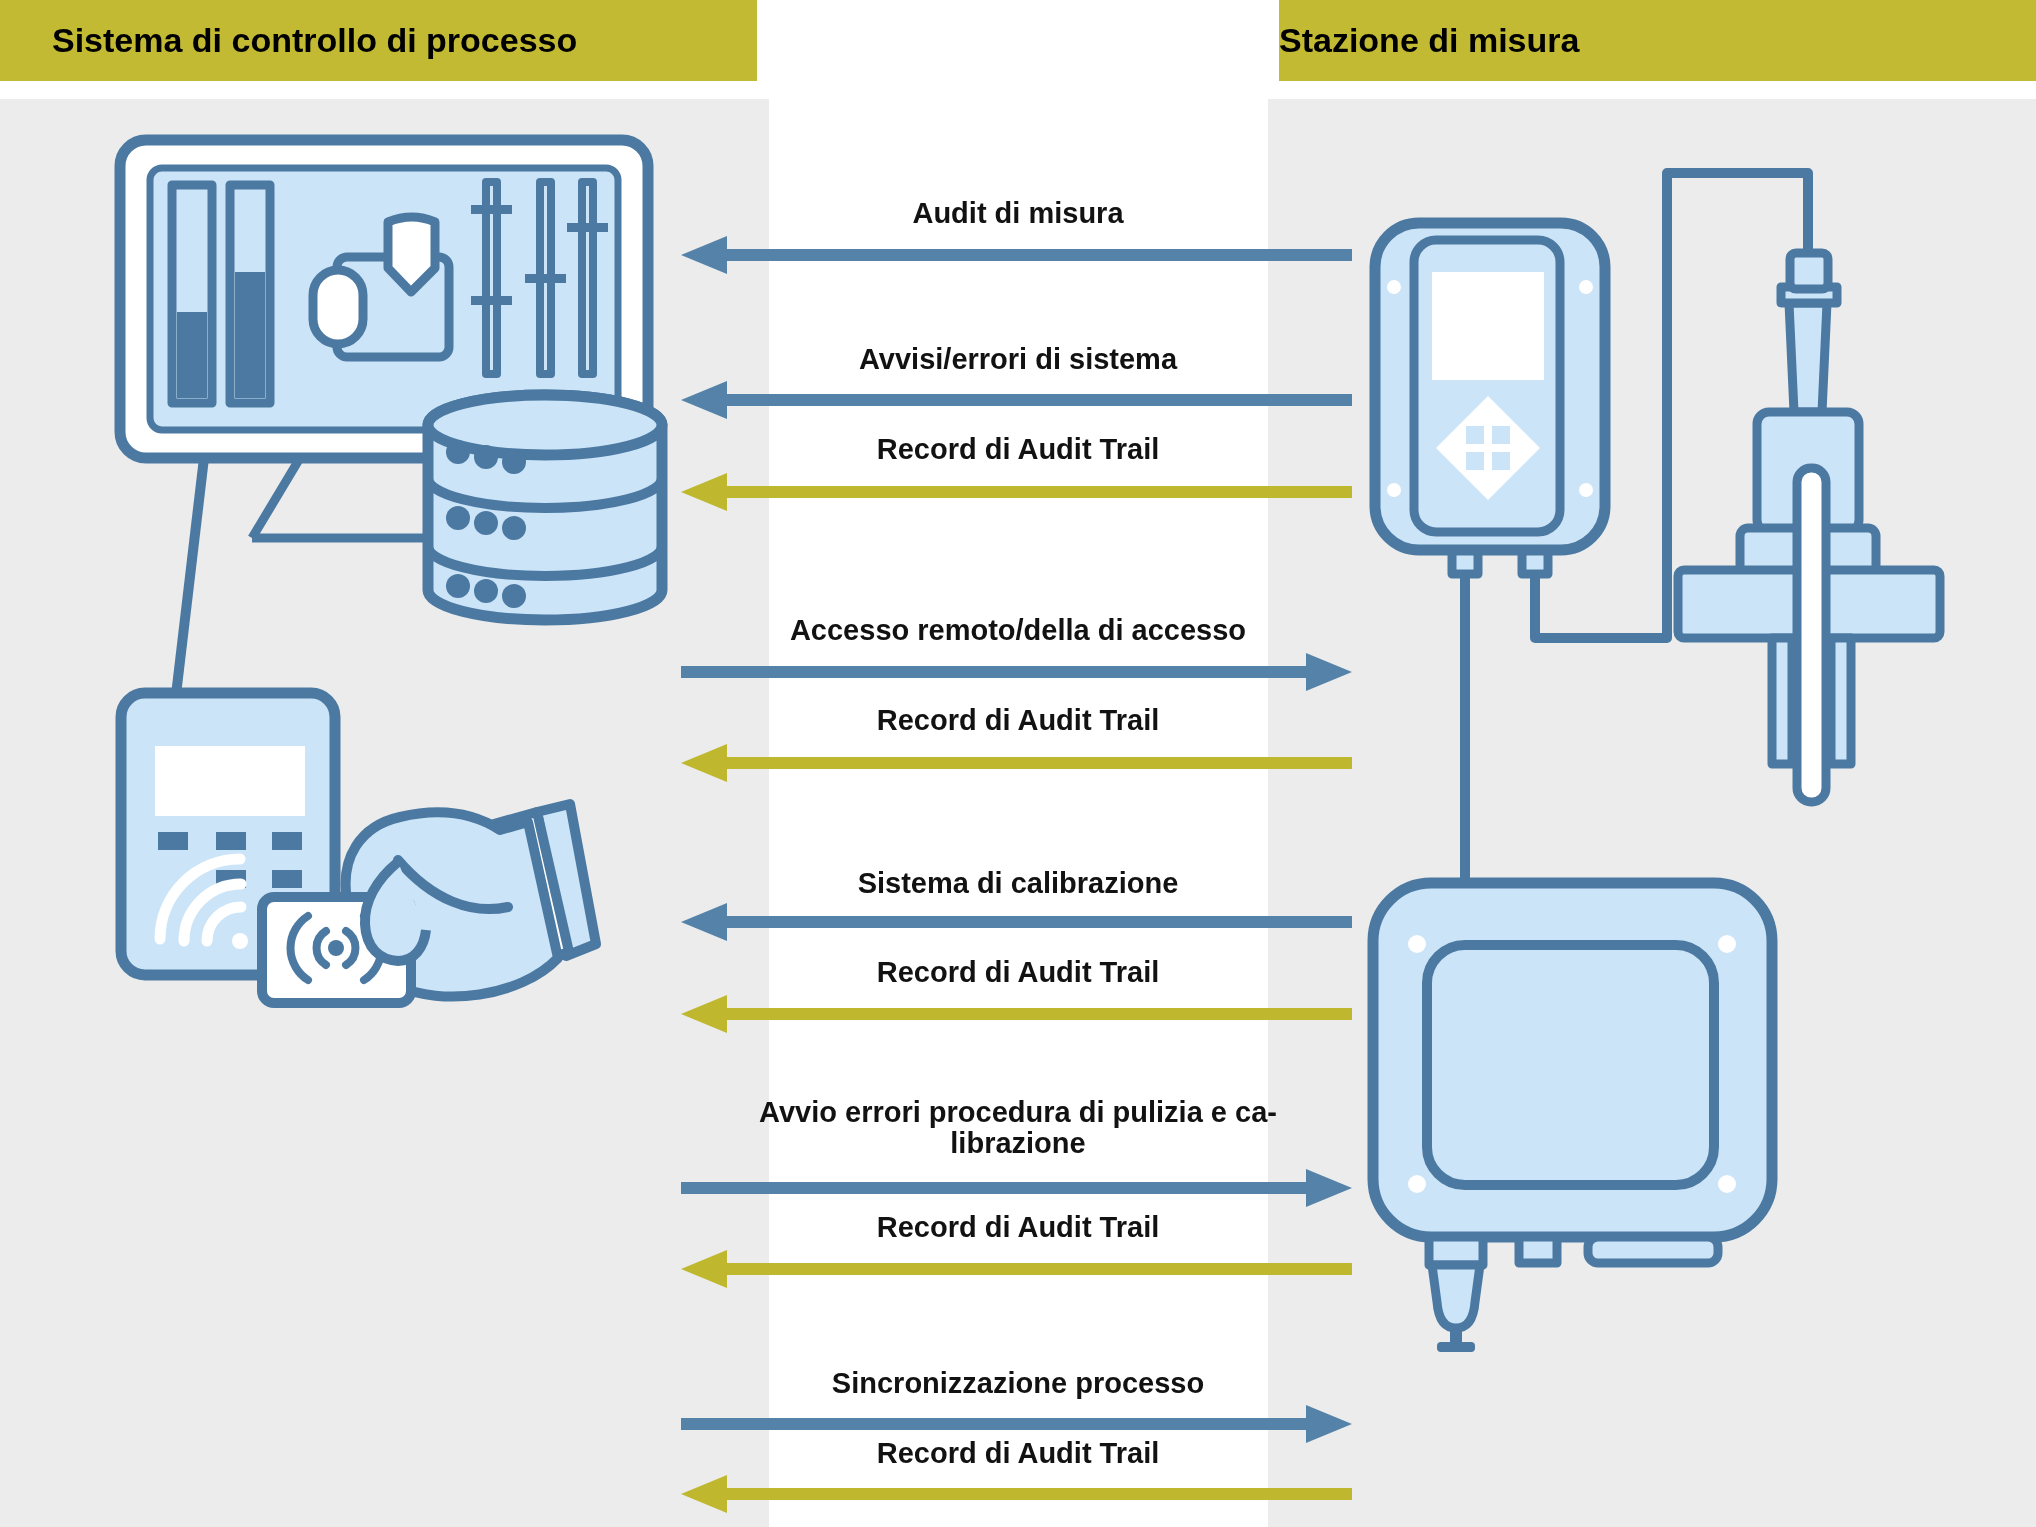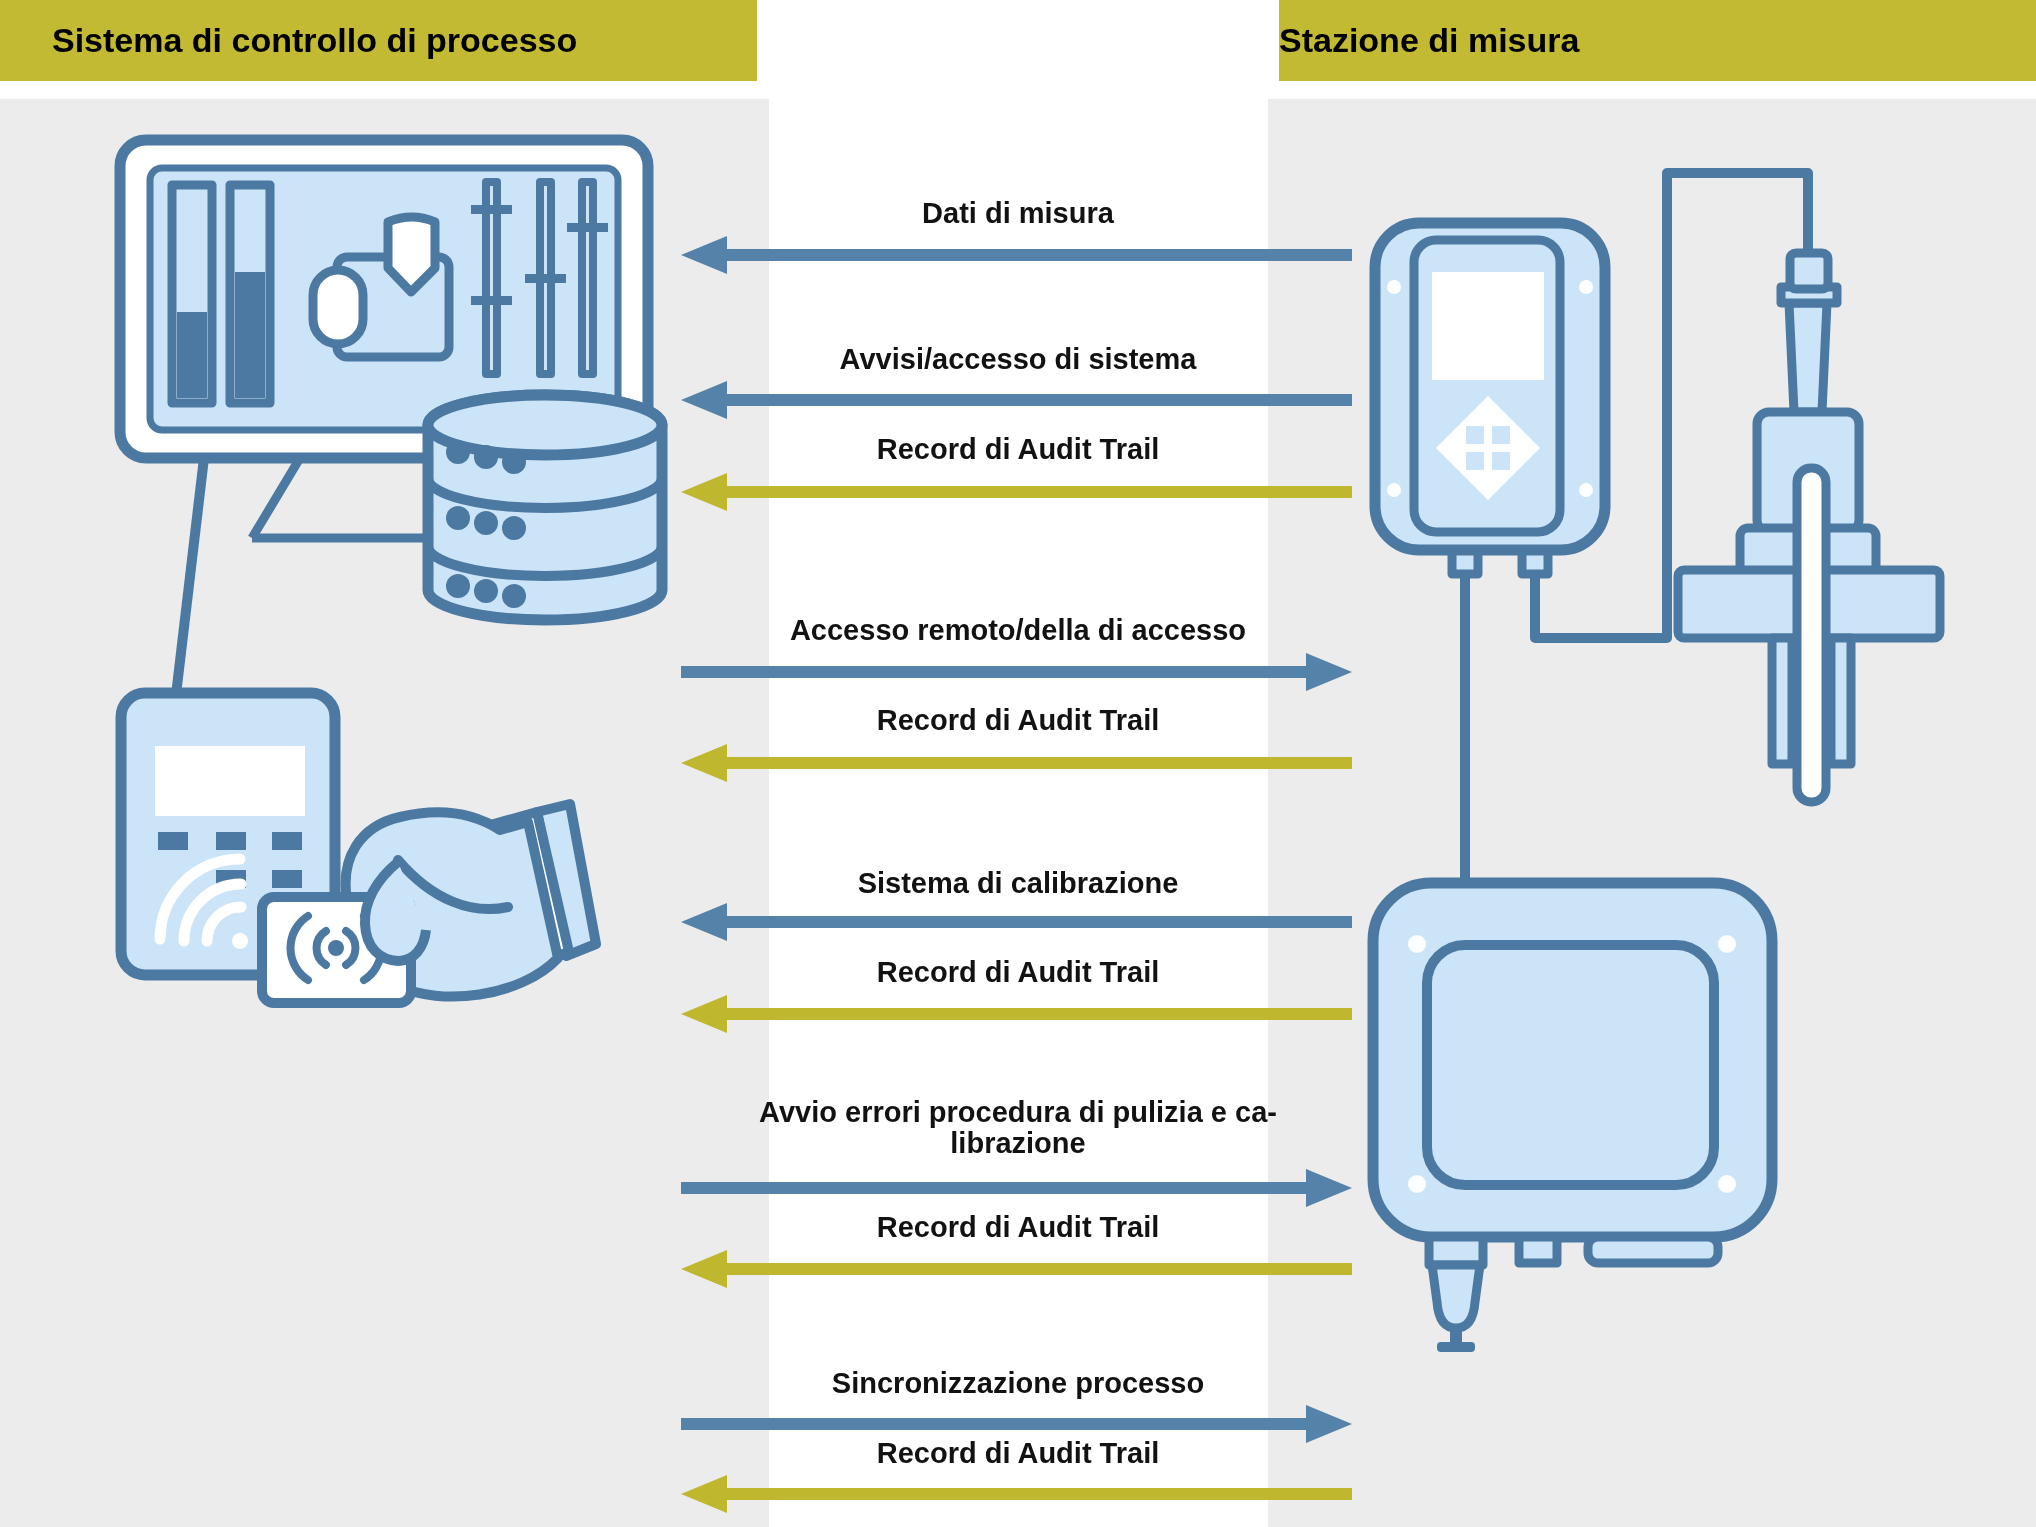"Dati di misura" div.lbl { text: Dati -> Audit }
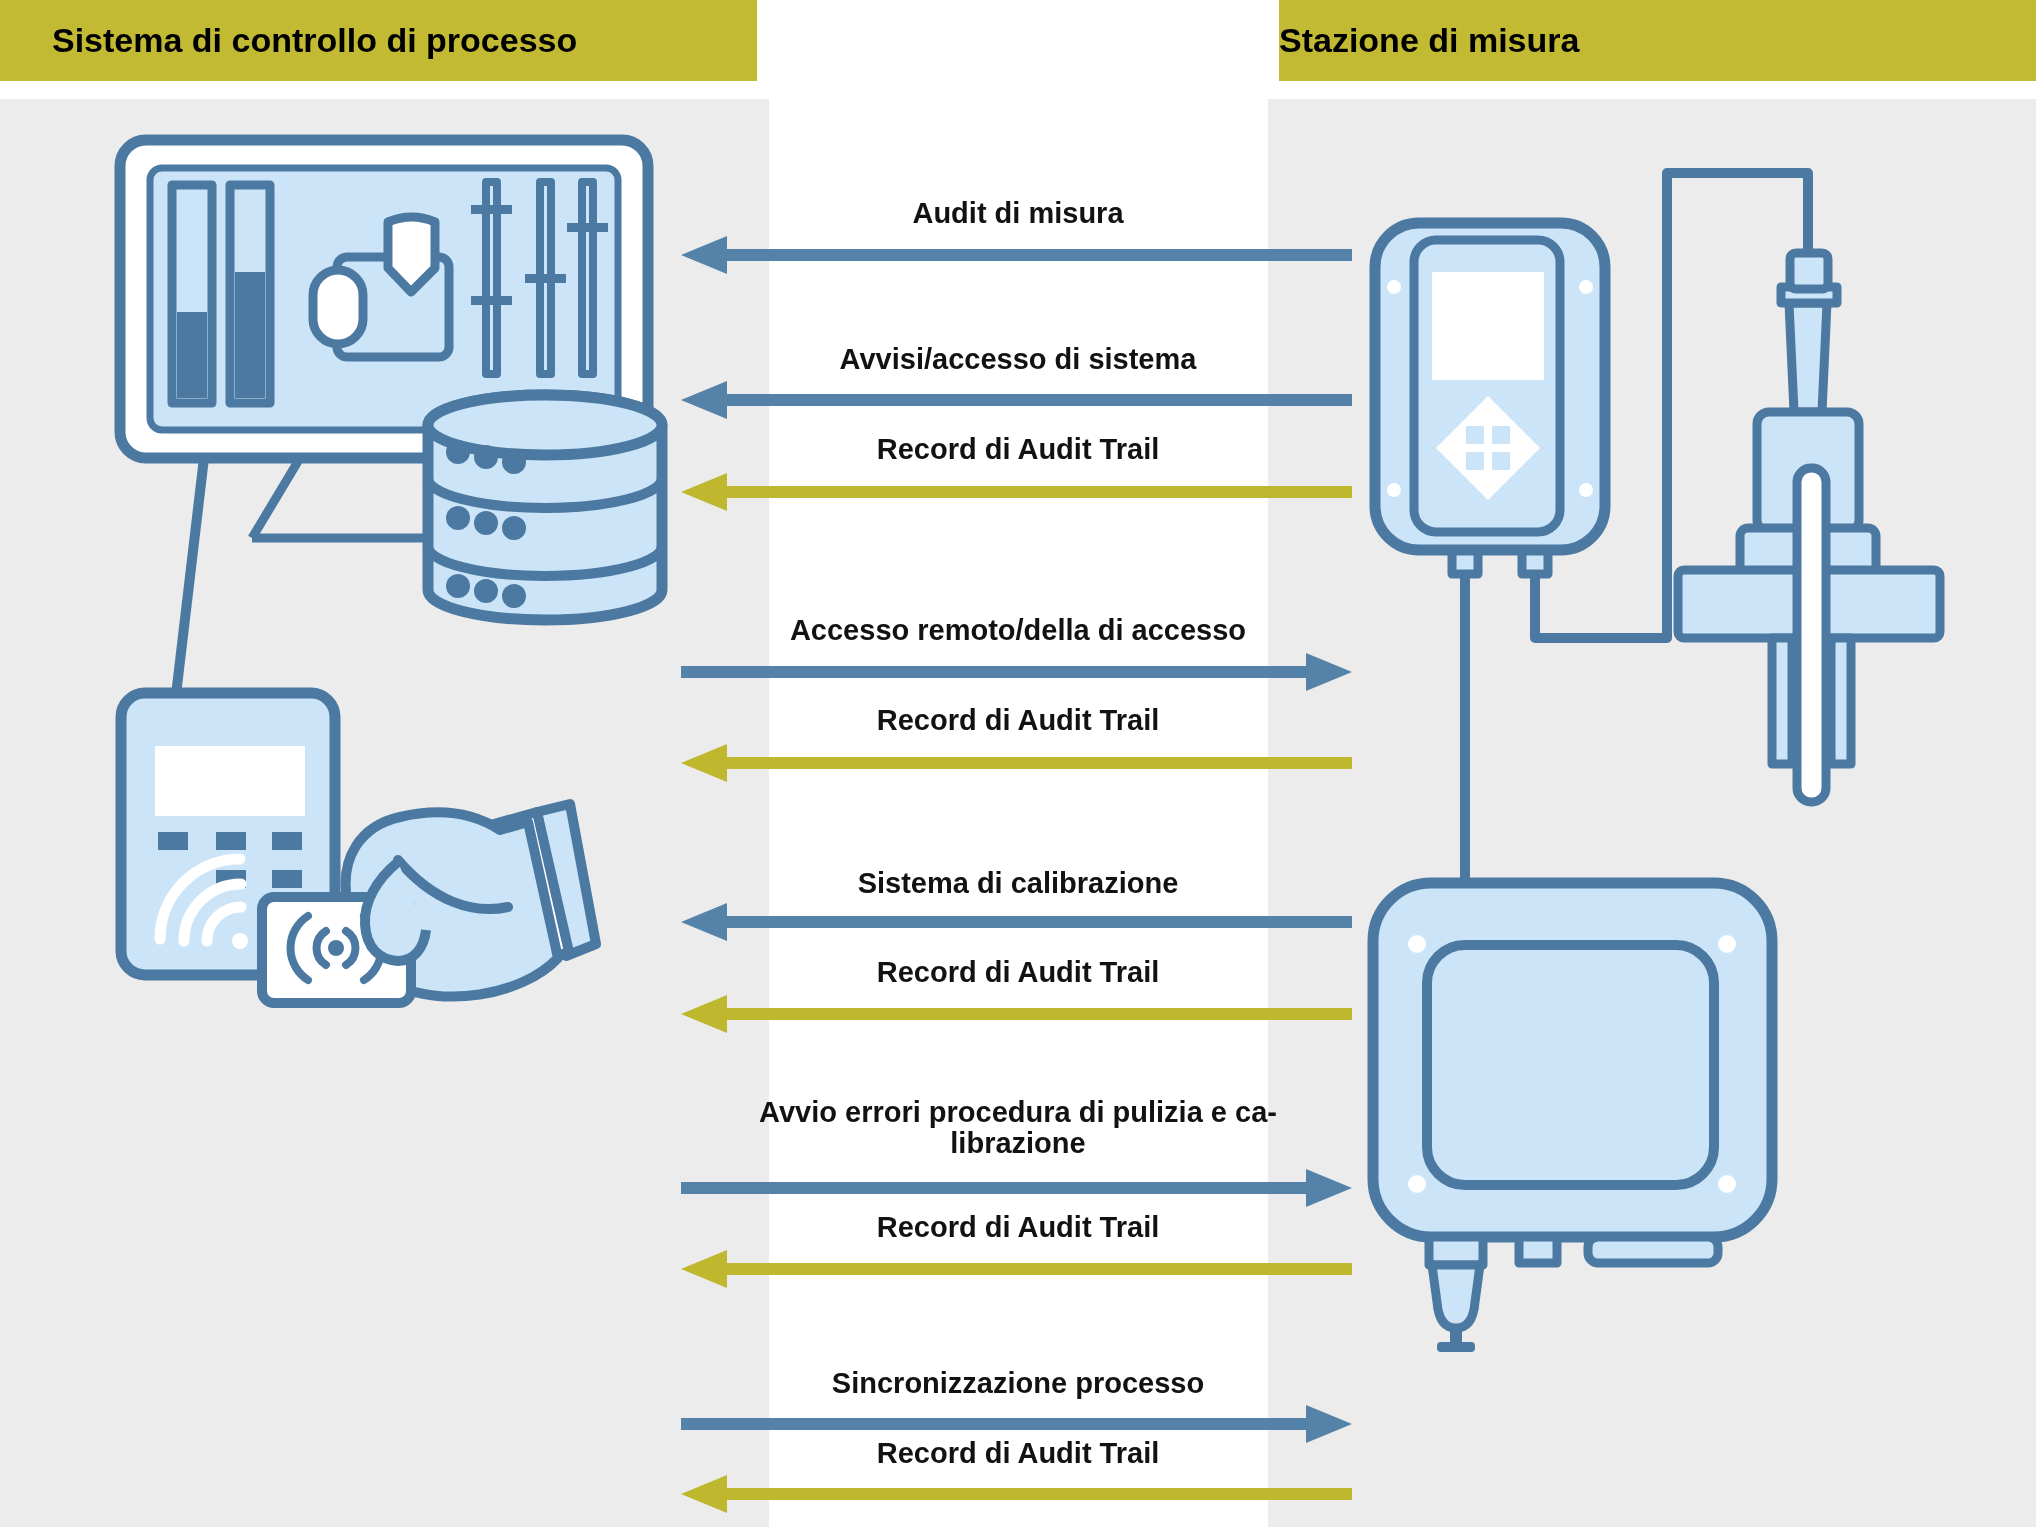"Avvisi/accesso di sistema" div.lbl { text: Avvisi/accesso -> Avvisi/errori }
